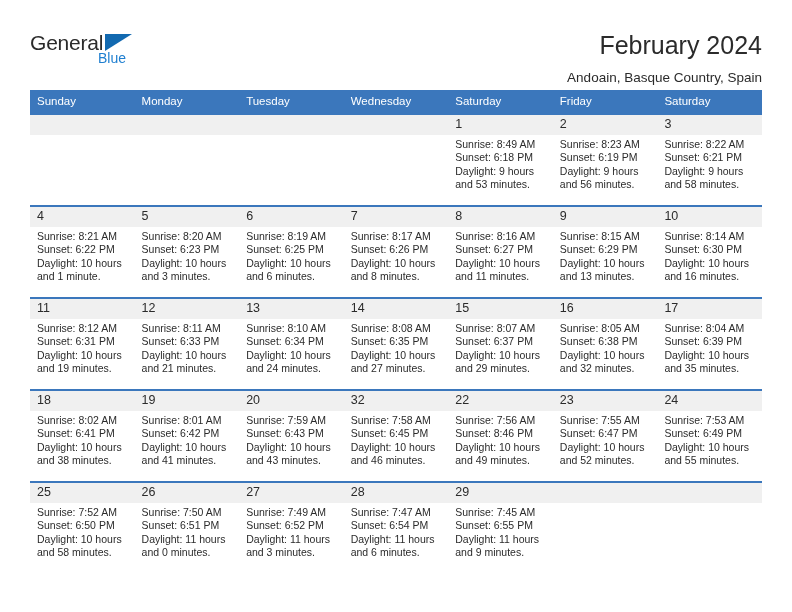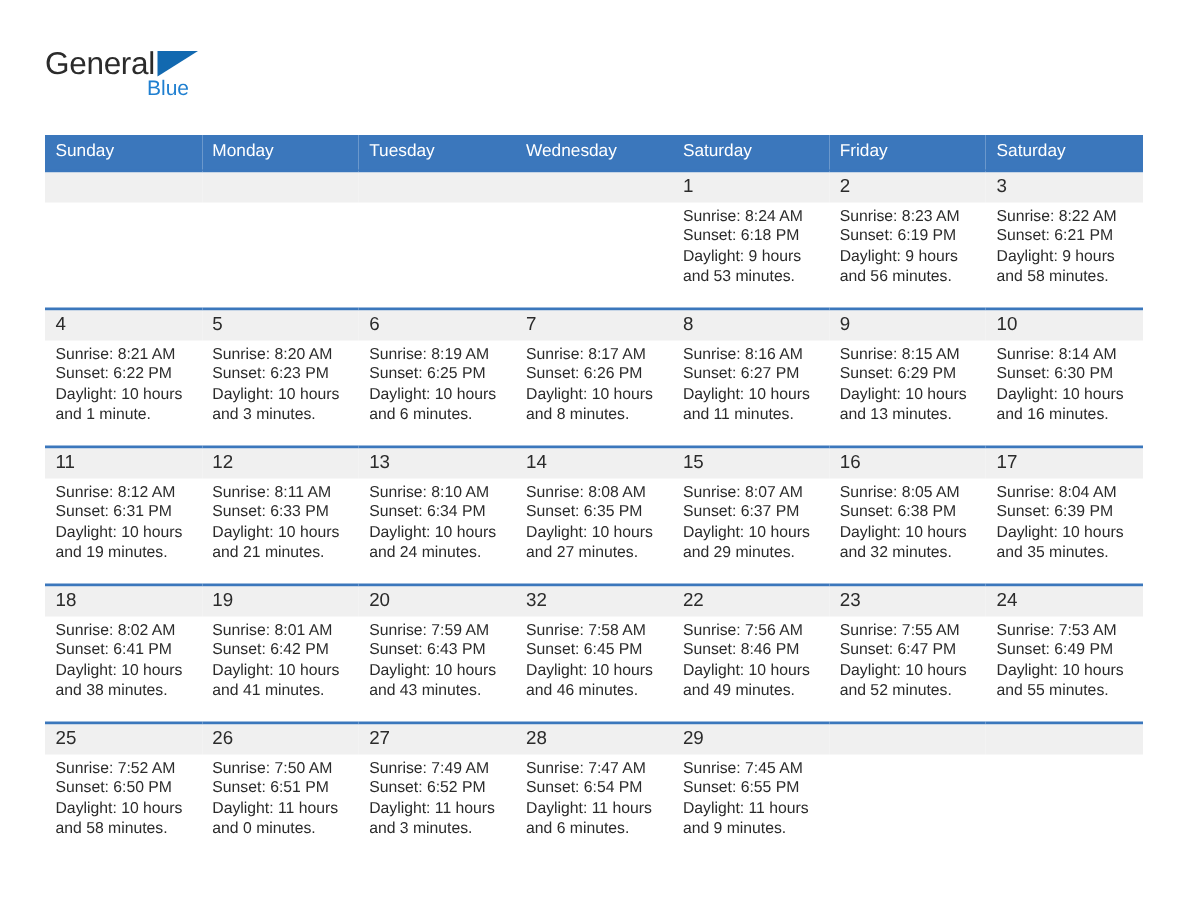"February 2024" div.title-block { html: none -> <div> <div>February 2024</div> <div>Andoain, Basque Country, Spain</div> </div> }
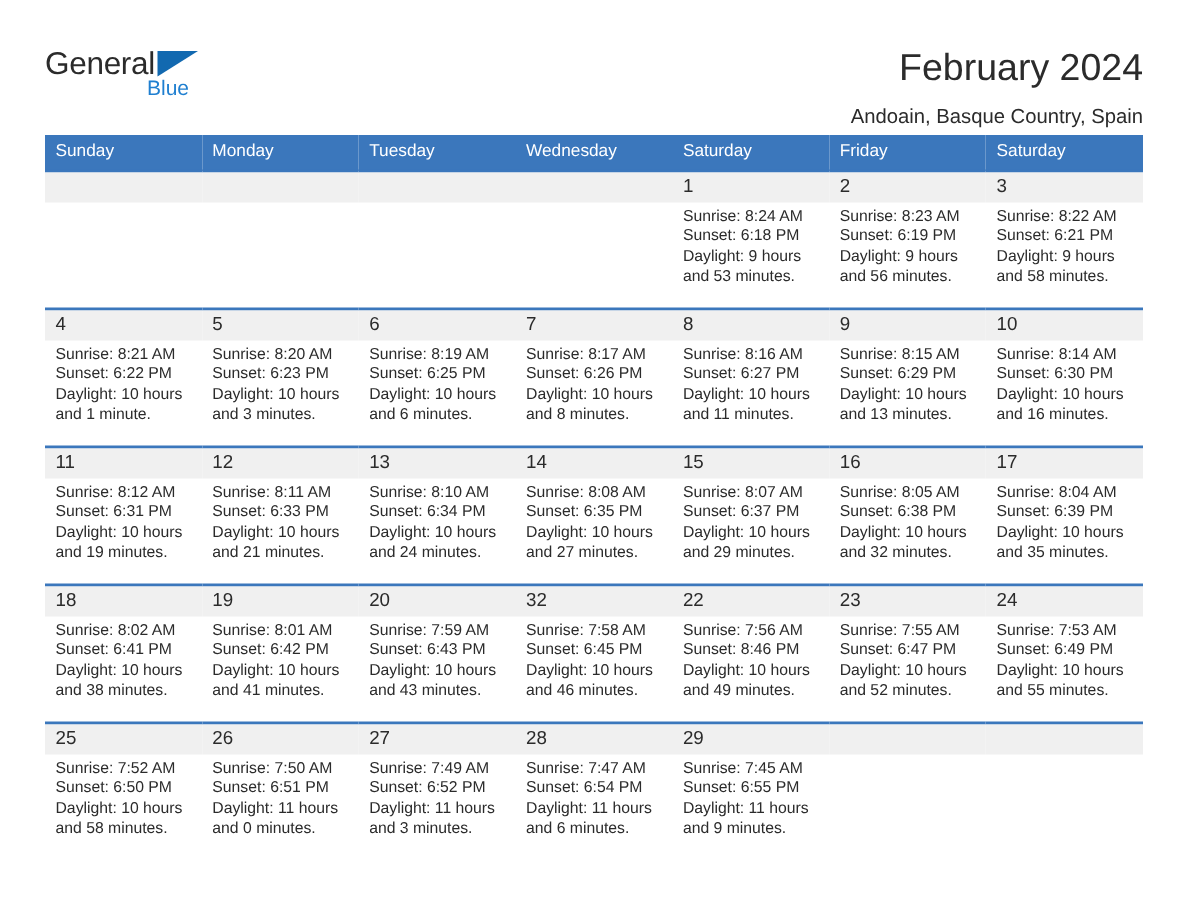"Sunrise: 8:24 AM" div { text: 8:24 -> 8:49 }
